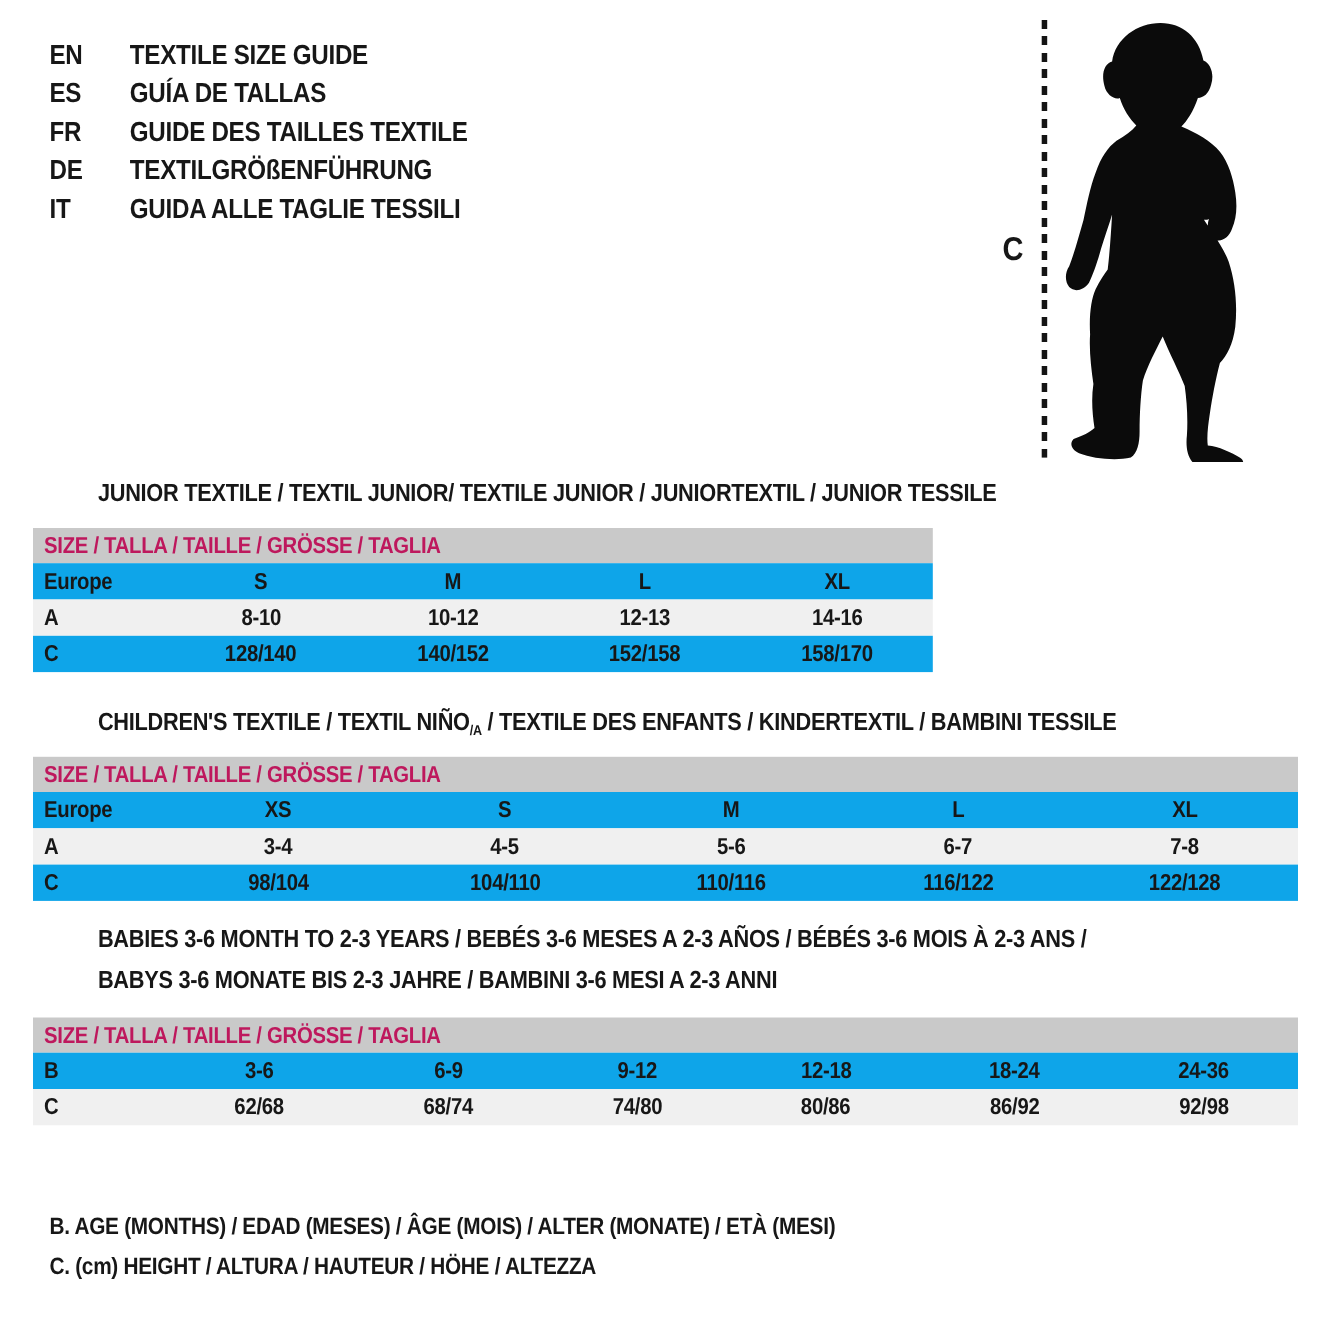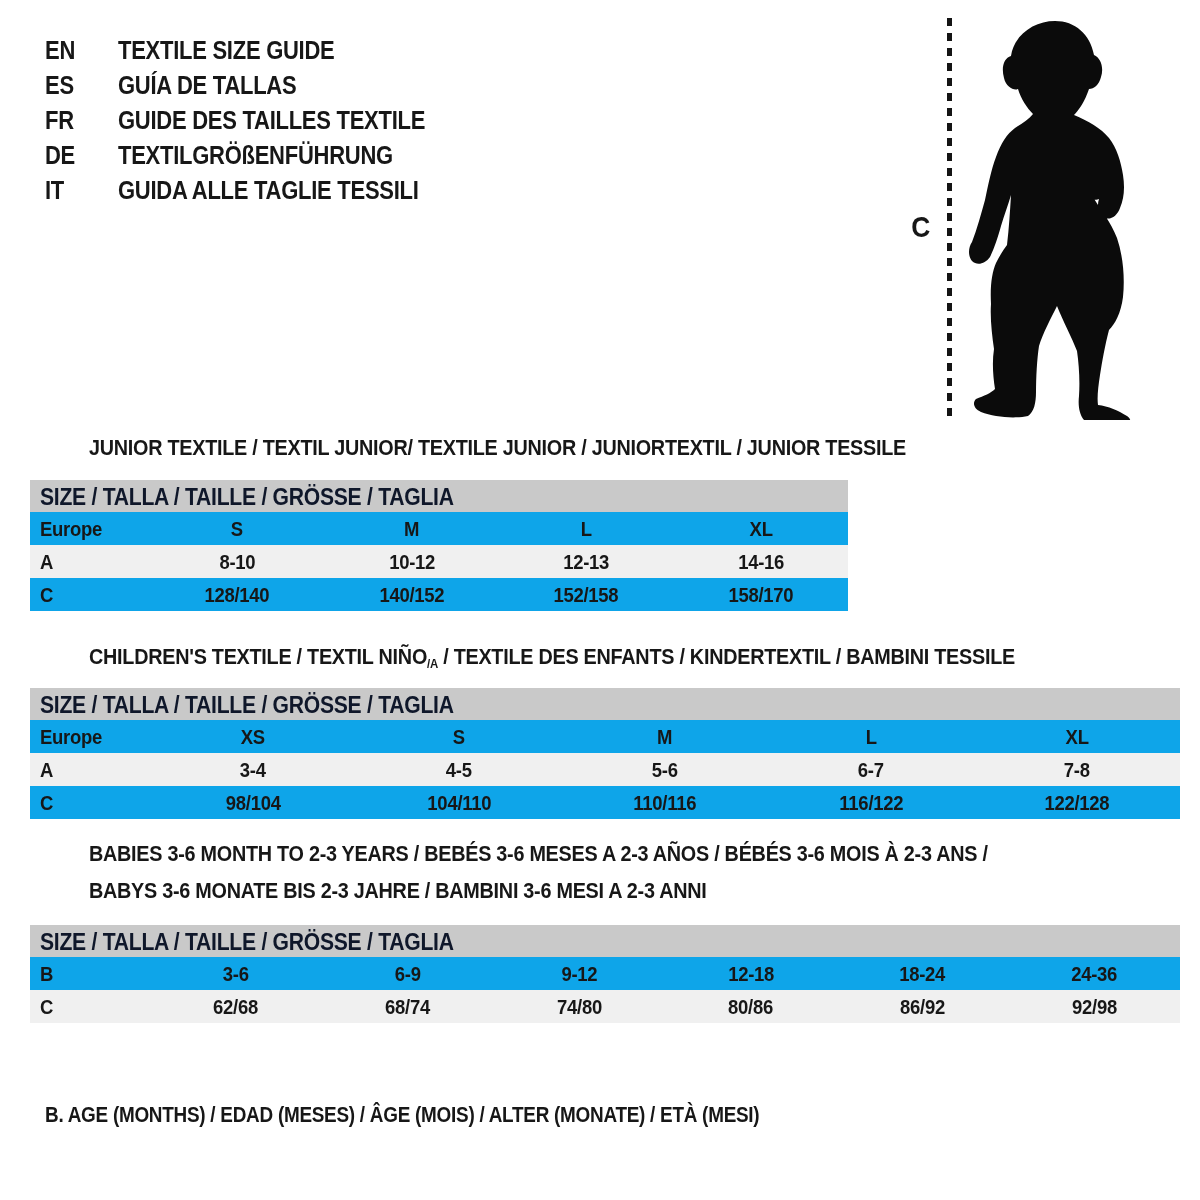"SIZE / TALLA / TAILLE" .t-header { color: #0f172a -> #be185d; font-size: 24px -> 21px }
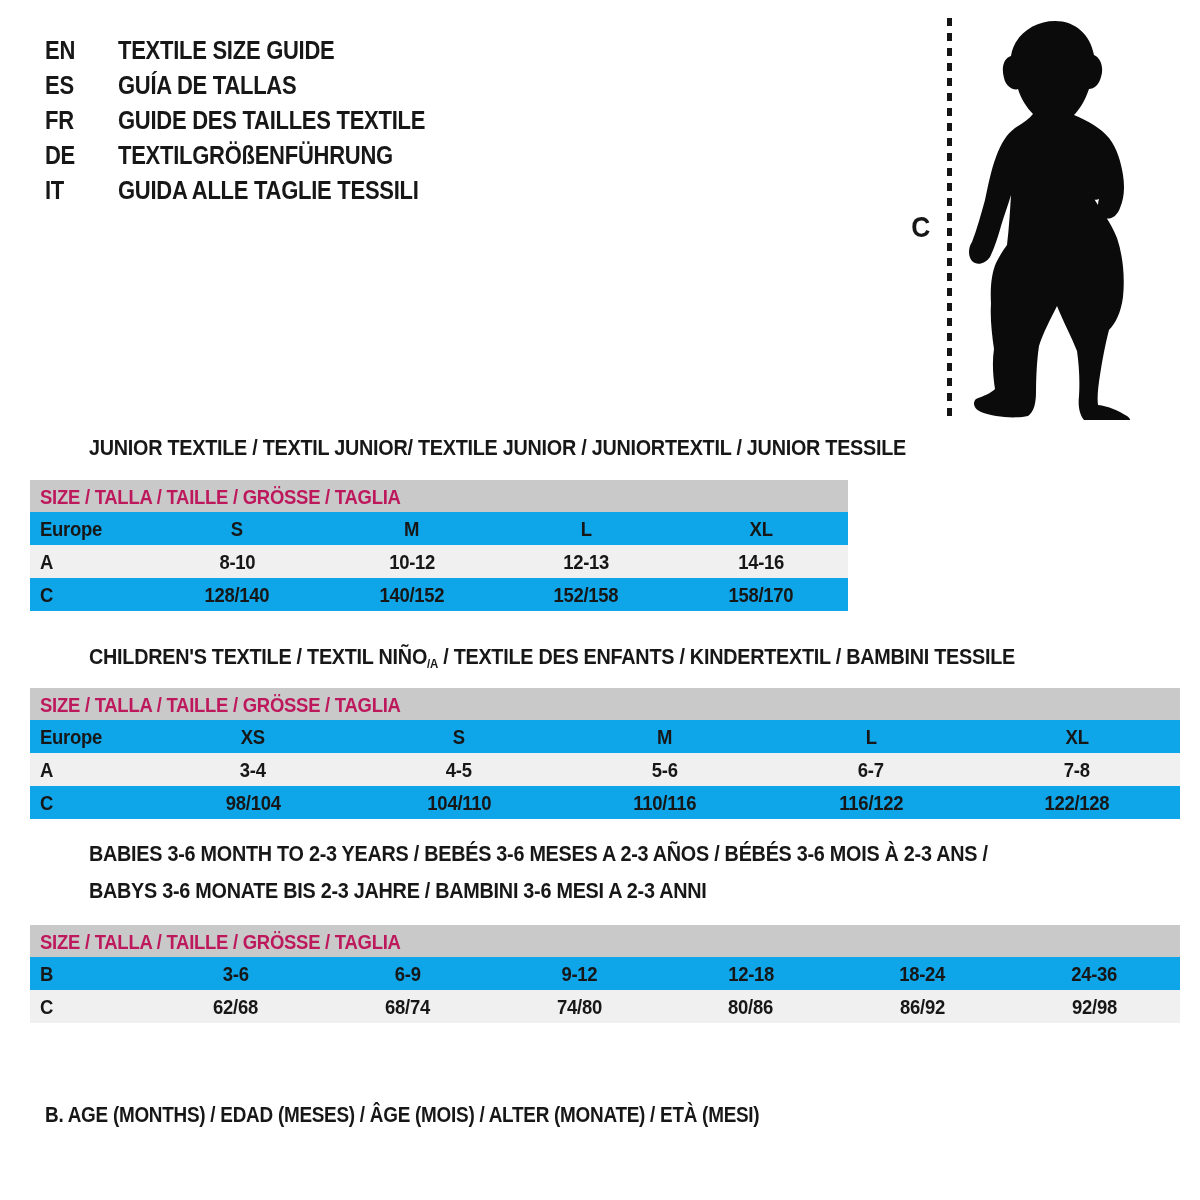"C. (cm) HEIGHT / ALTURA" div.legend-line { html: none -> <div><span>C. (cm) HEIGHT / ALTURA / HAUTEUR / HÖHE / ALTEZZA</span></div> }
